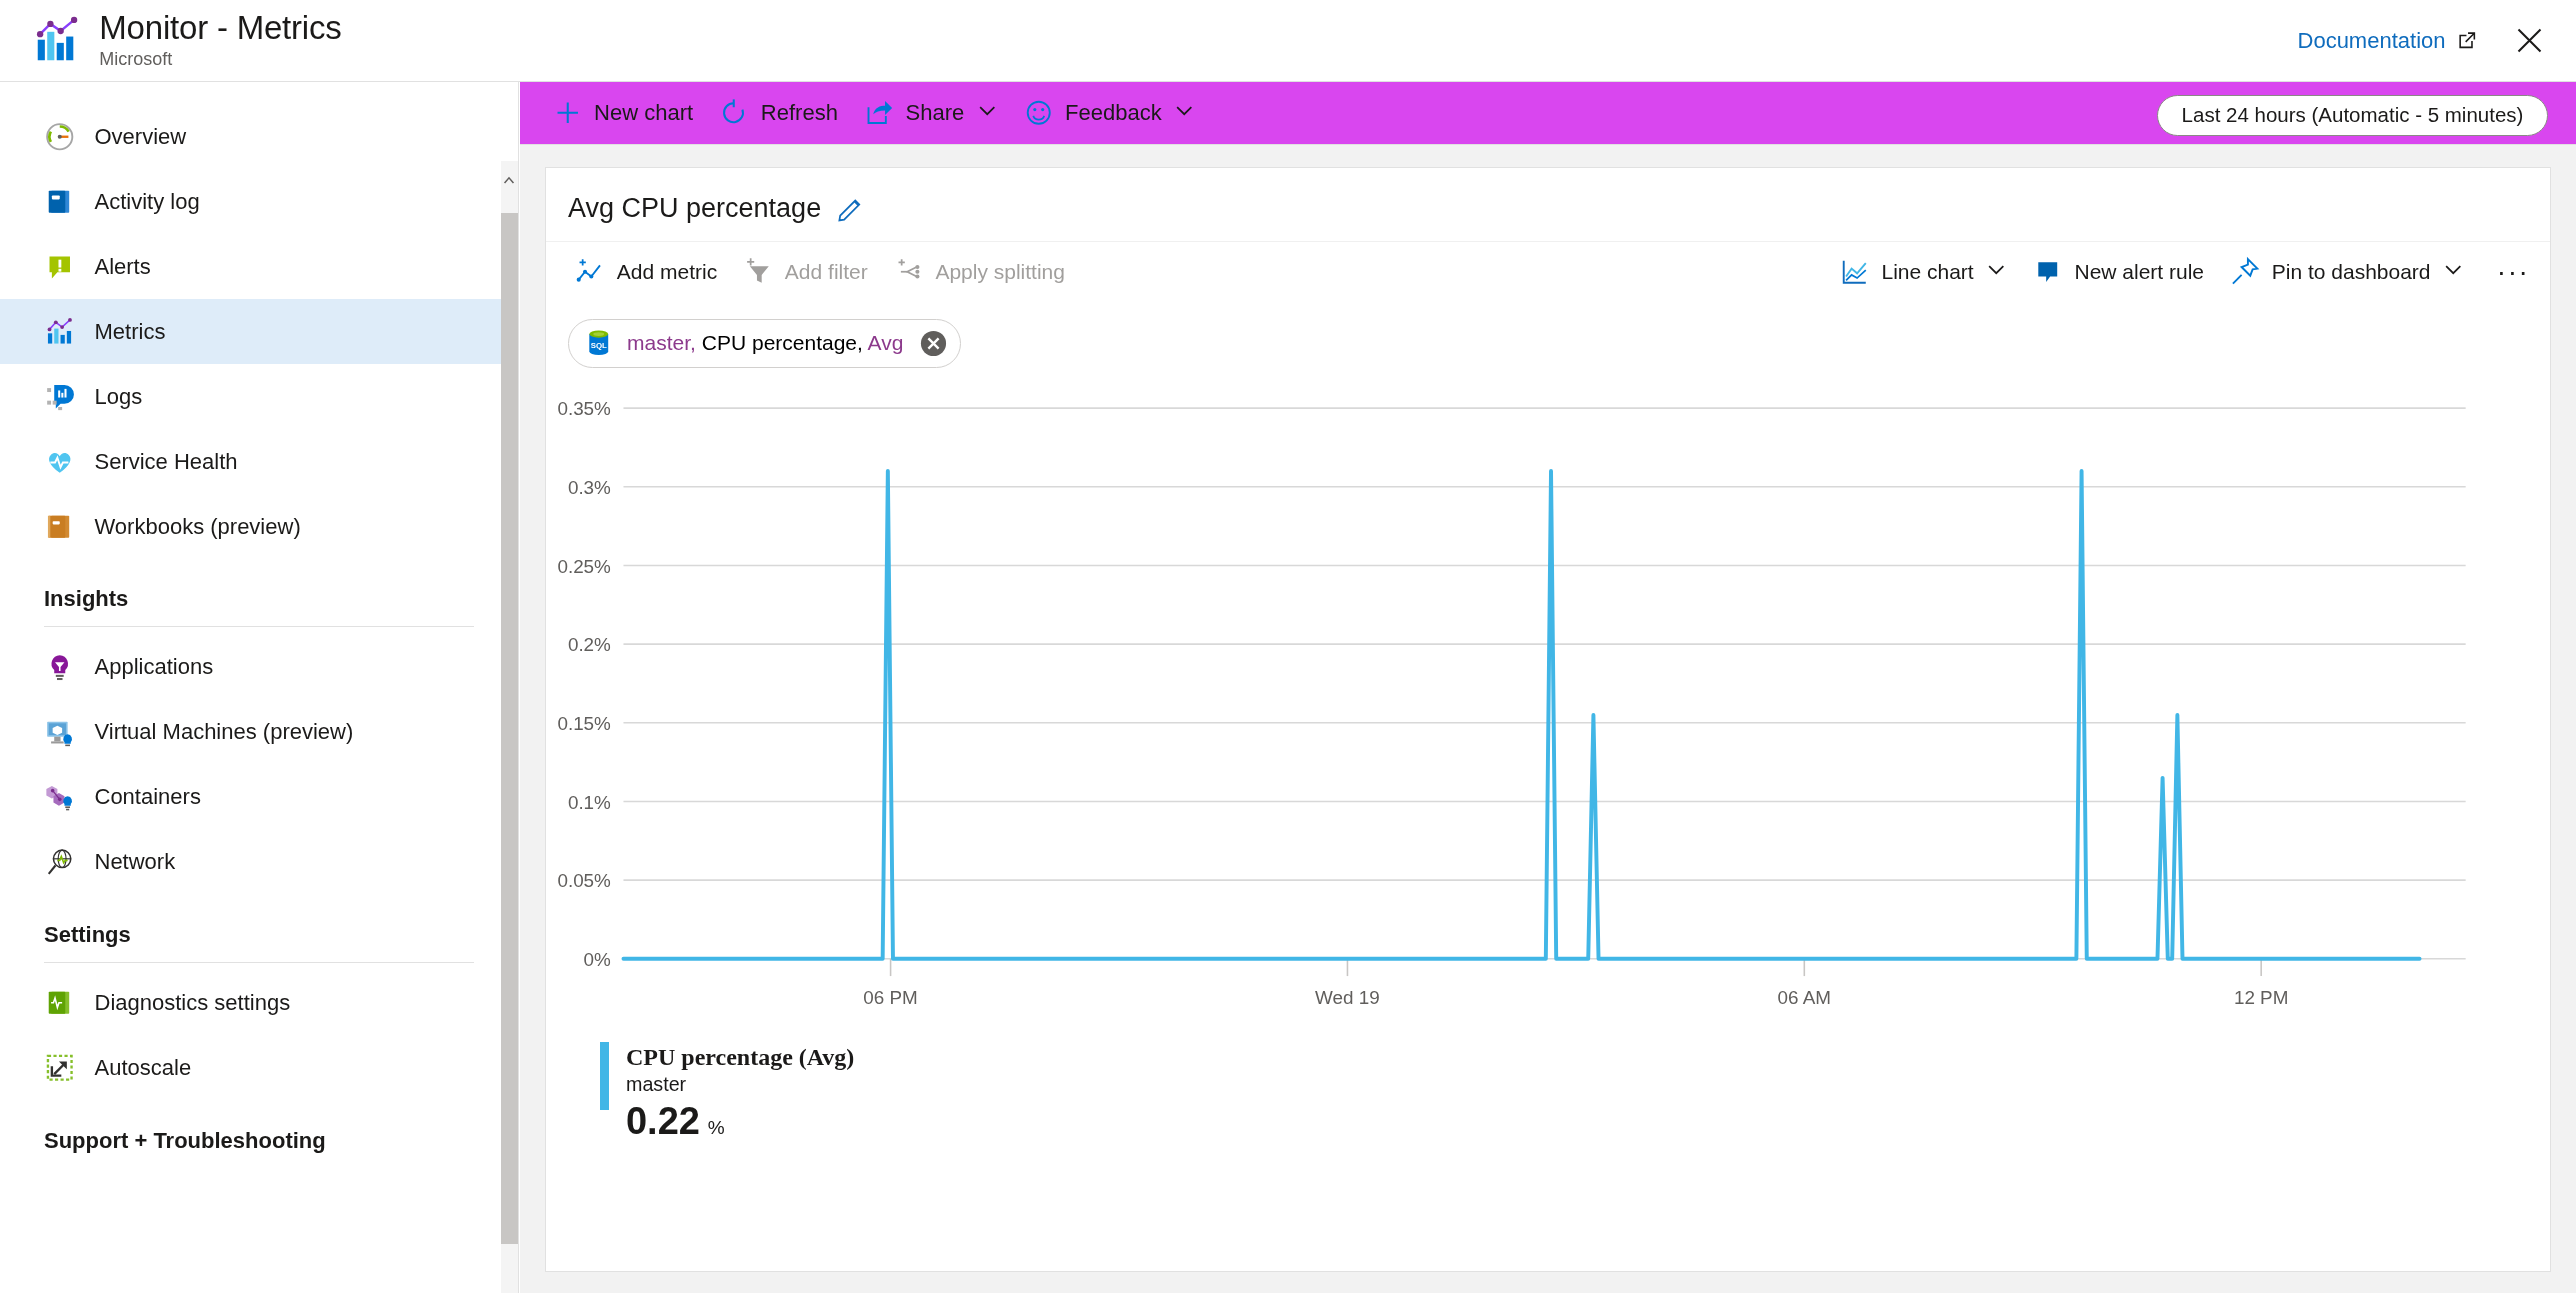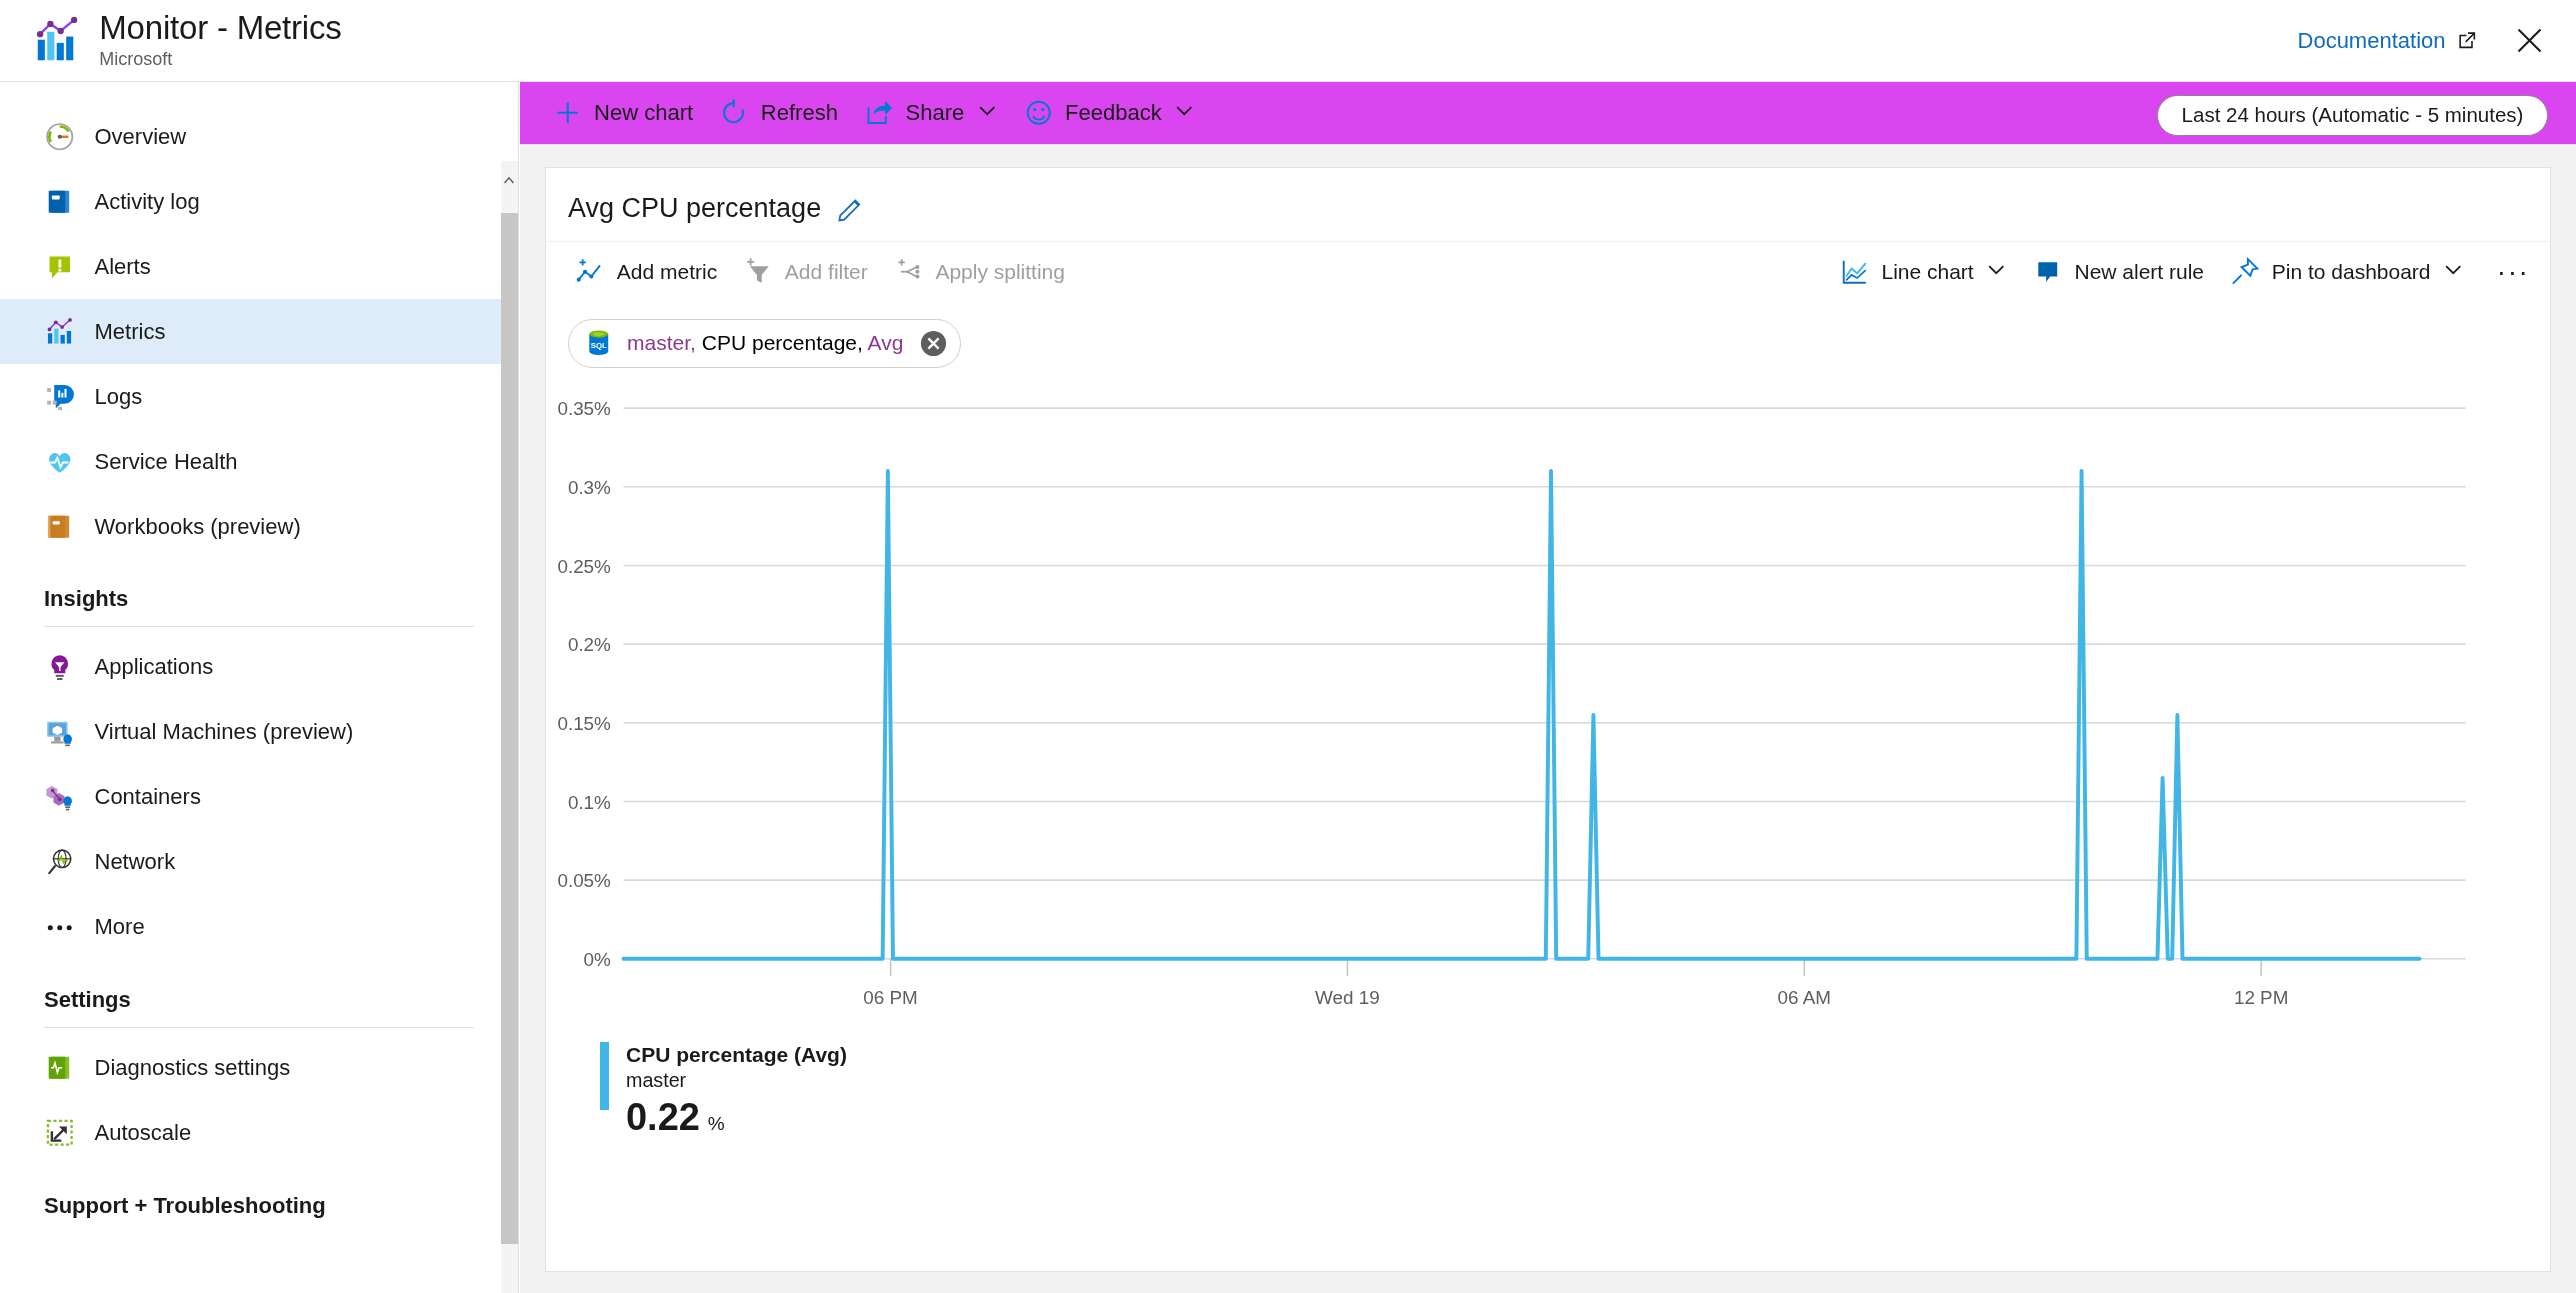"More" div.nav-item { html: <div> <span> <svg> <circle></circle> <circle></circle> <circle></circle> </svg> </span> <span>More</span> </div> -> none }
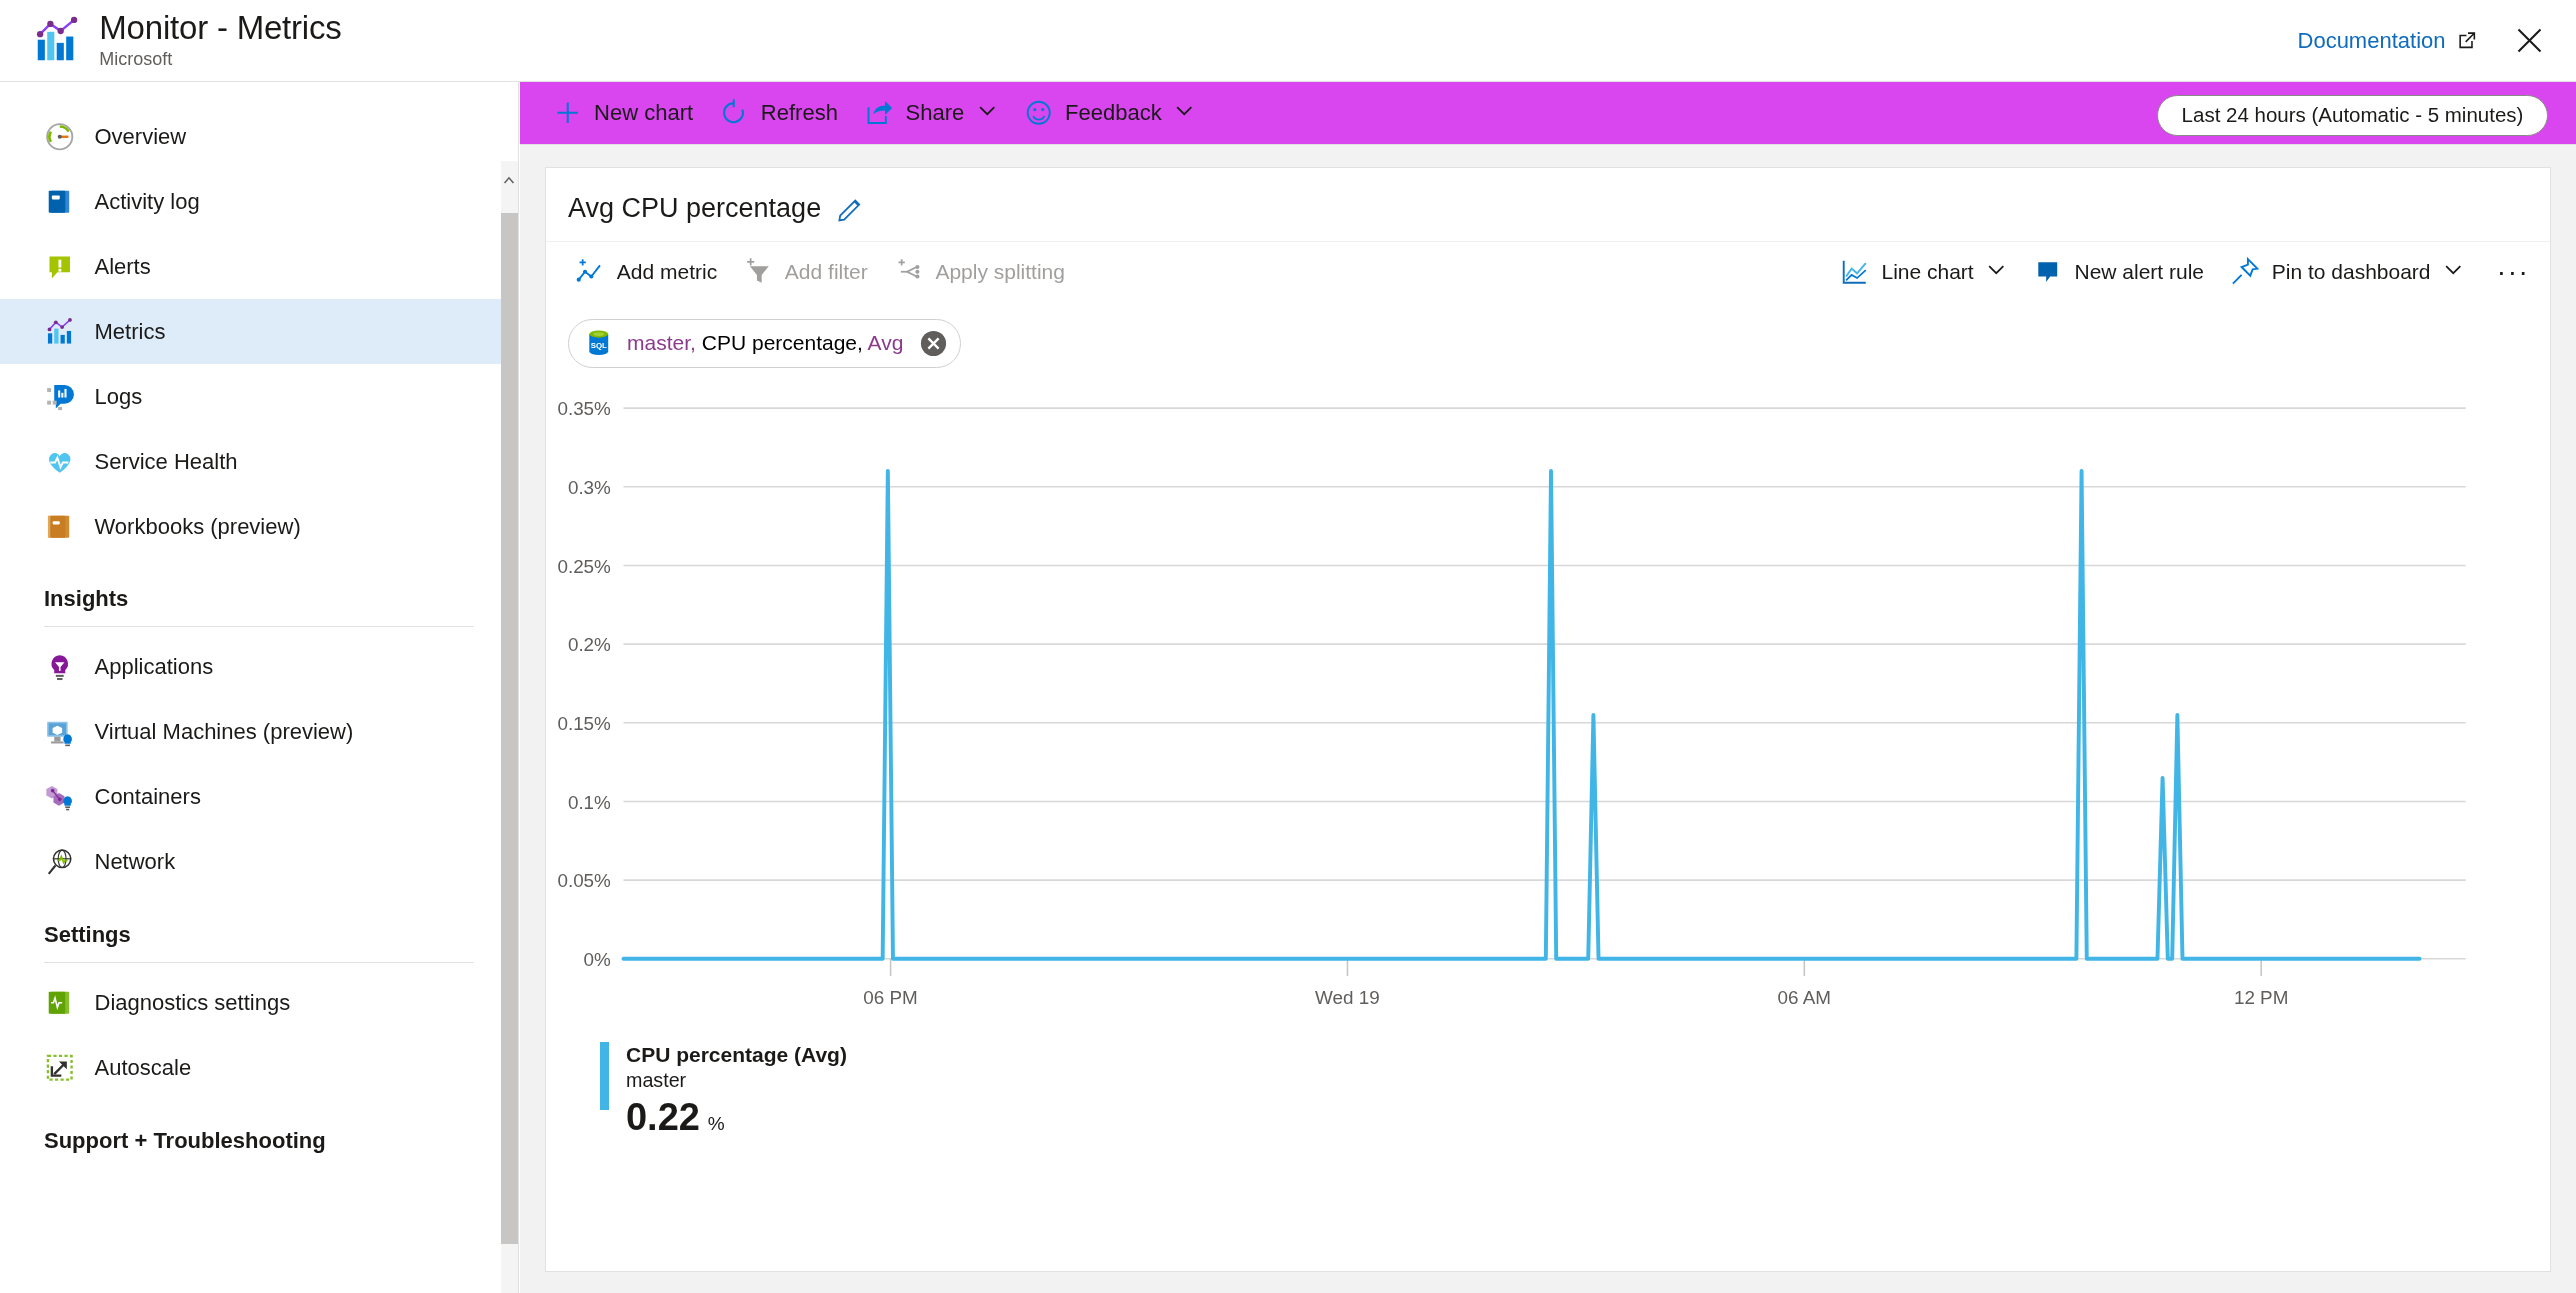"CPU percentage (Avg)" .legend-name { font-family: none -> Liberation Serif, serif; font-size: 21px -> 24px }
